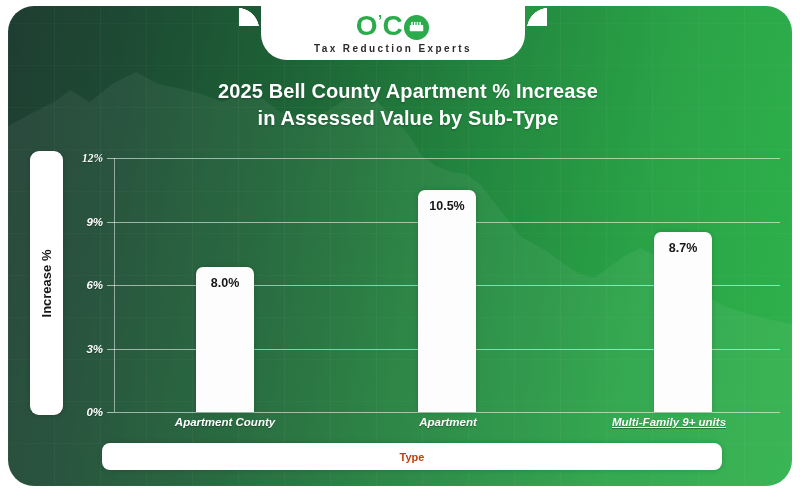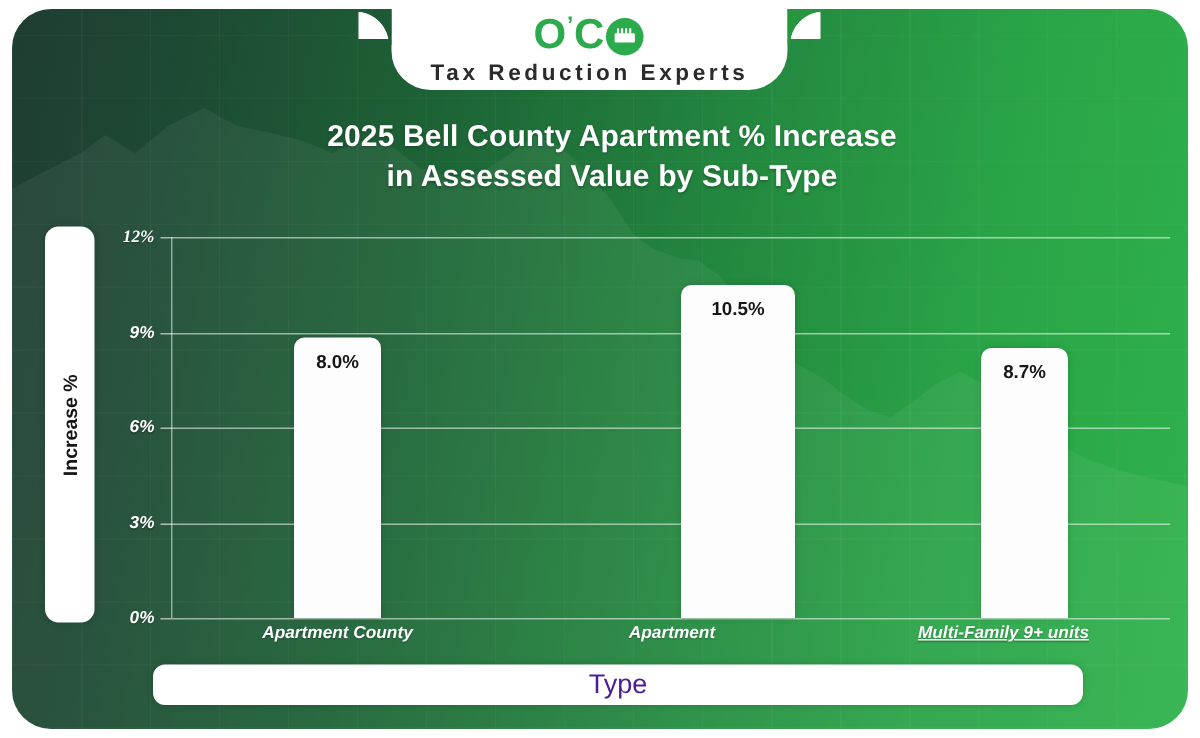"Tax Reduction Experts" .logo-sub { font-size: 15px -> 10px }
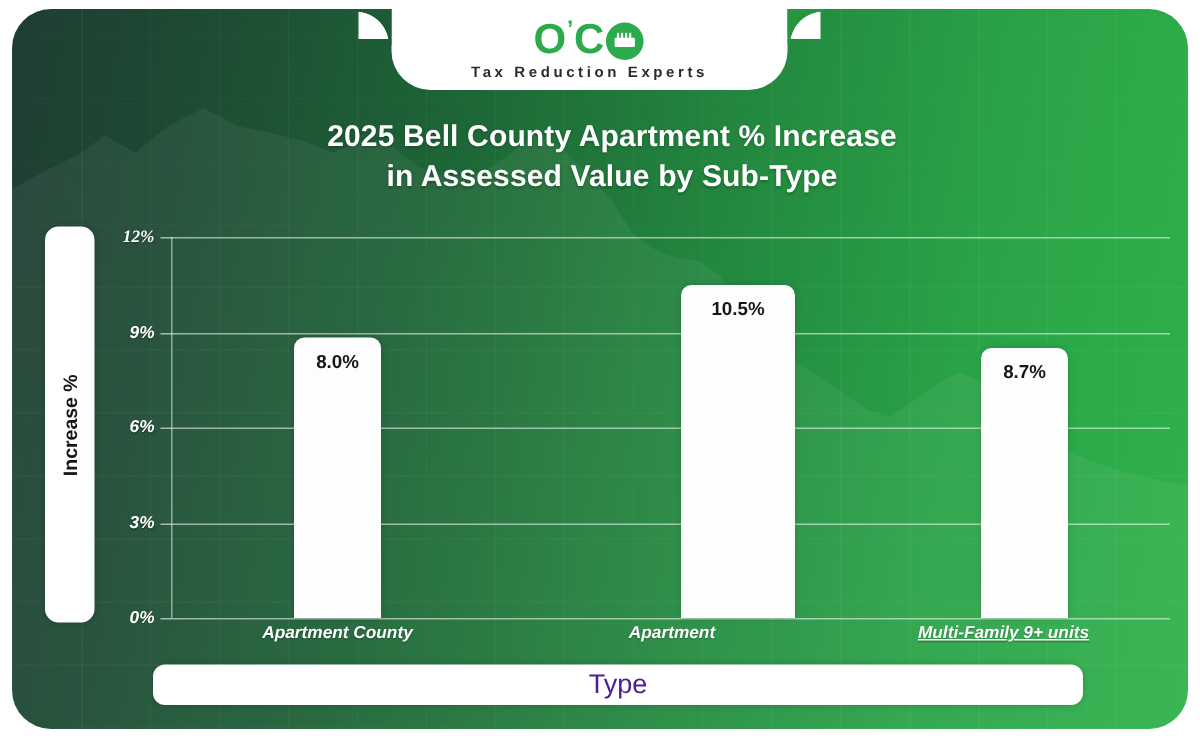"10.5%" div.bar { margin-left: 36px -> none; width: 76px -> 58px }
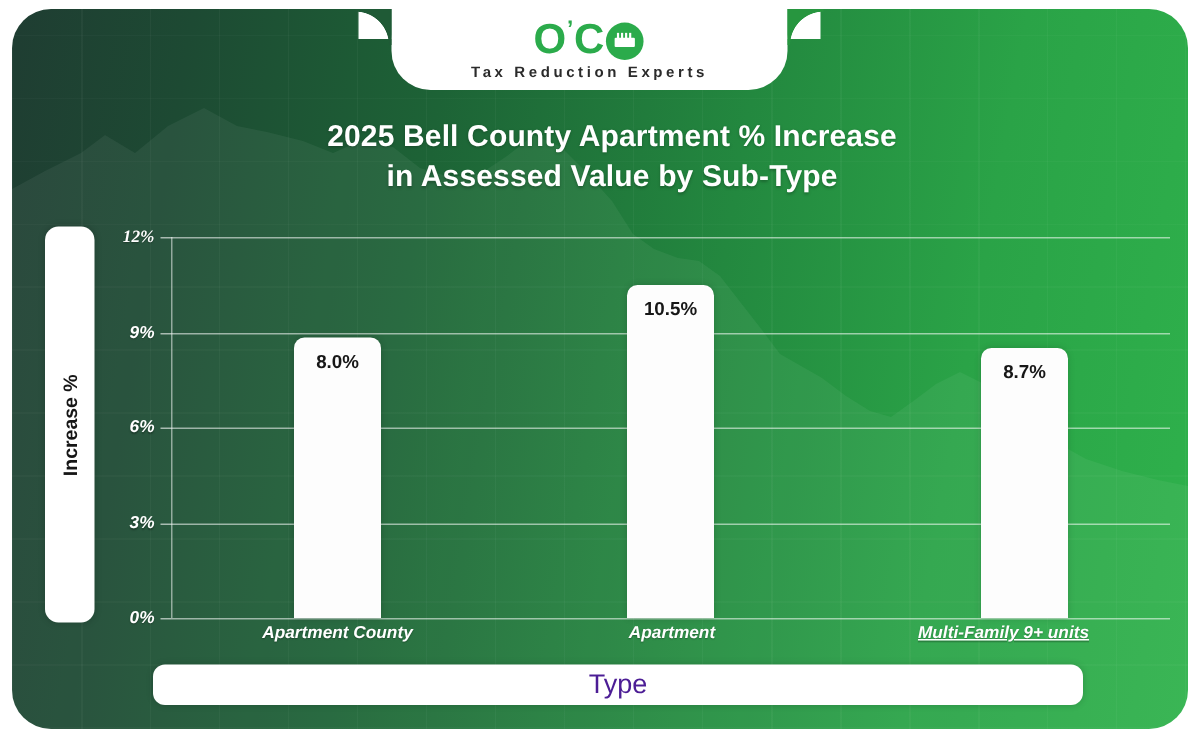"8.0%" div.bar { height: 187px -> 145px }
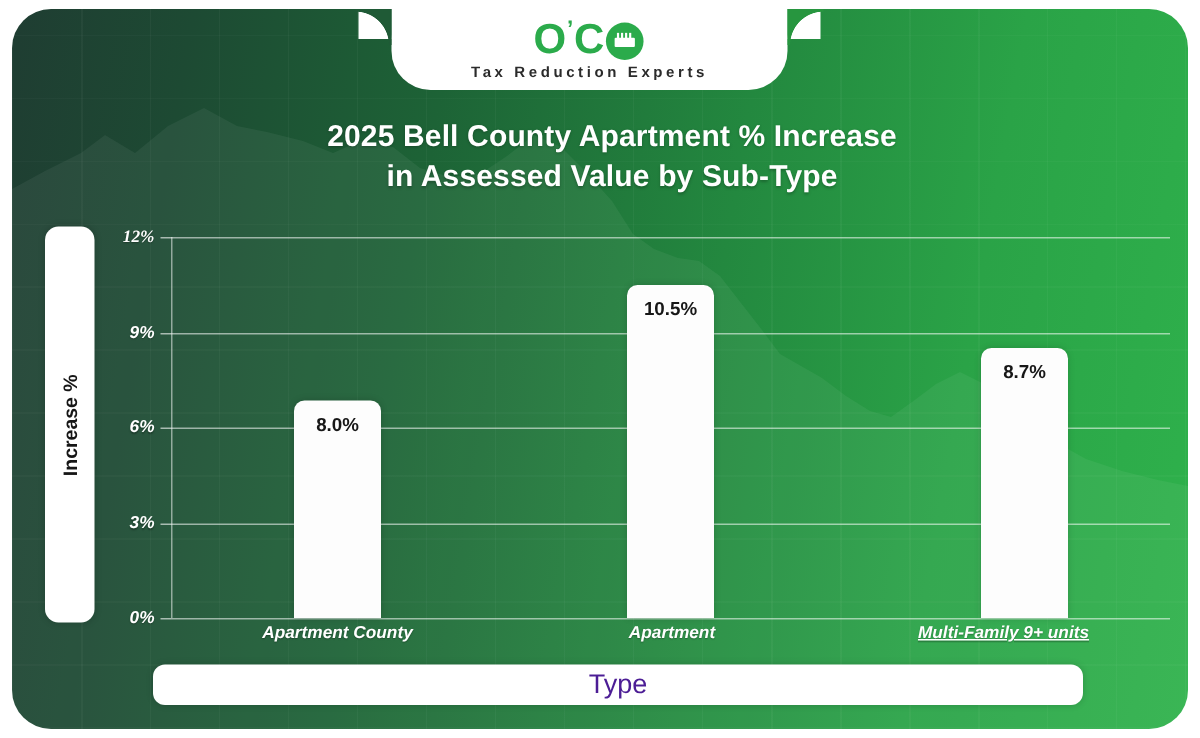"Type" .xtitle-text { color: #4c1d95 -> #c2410c; font-size: 18px -> 11px; font-weight: 400 -> 700 }
